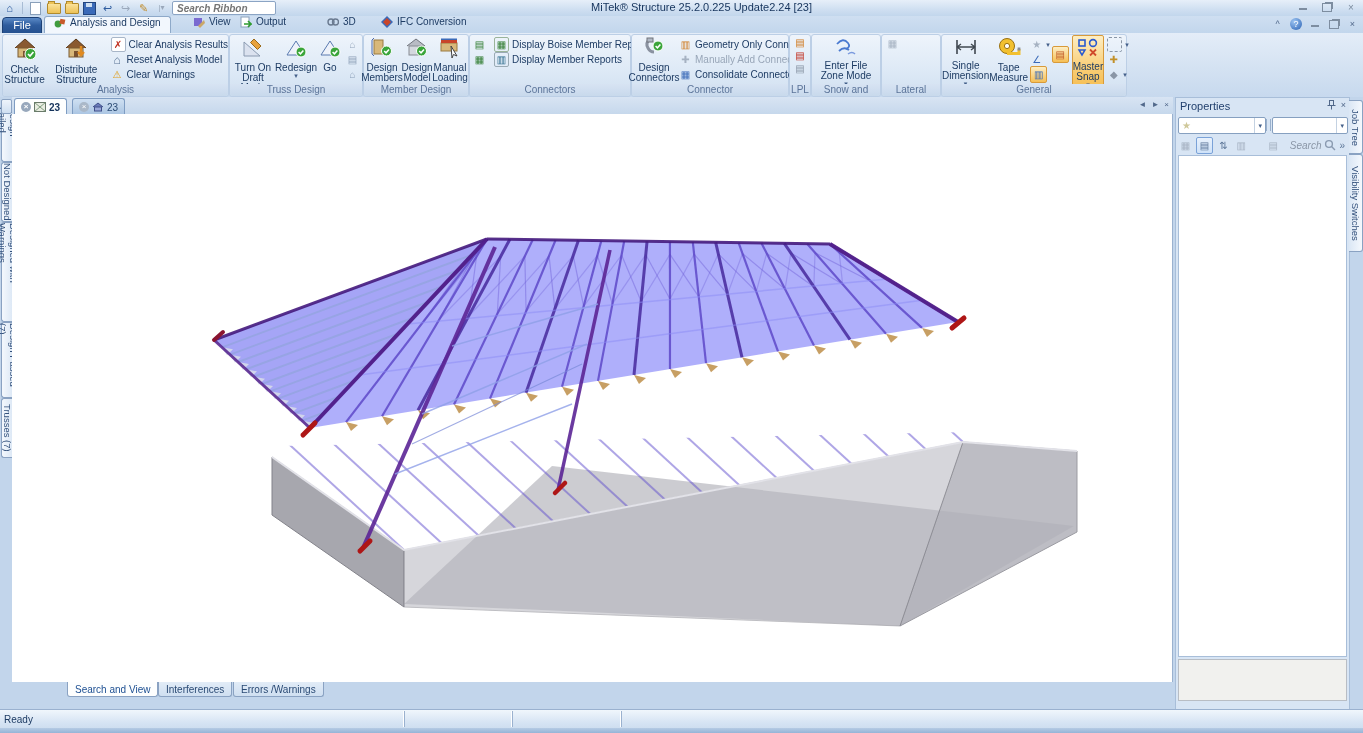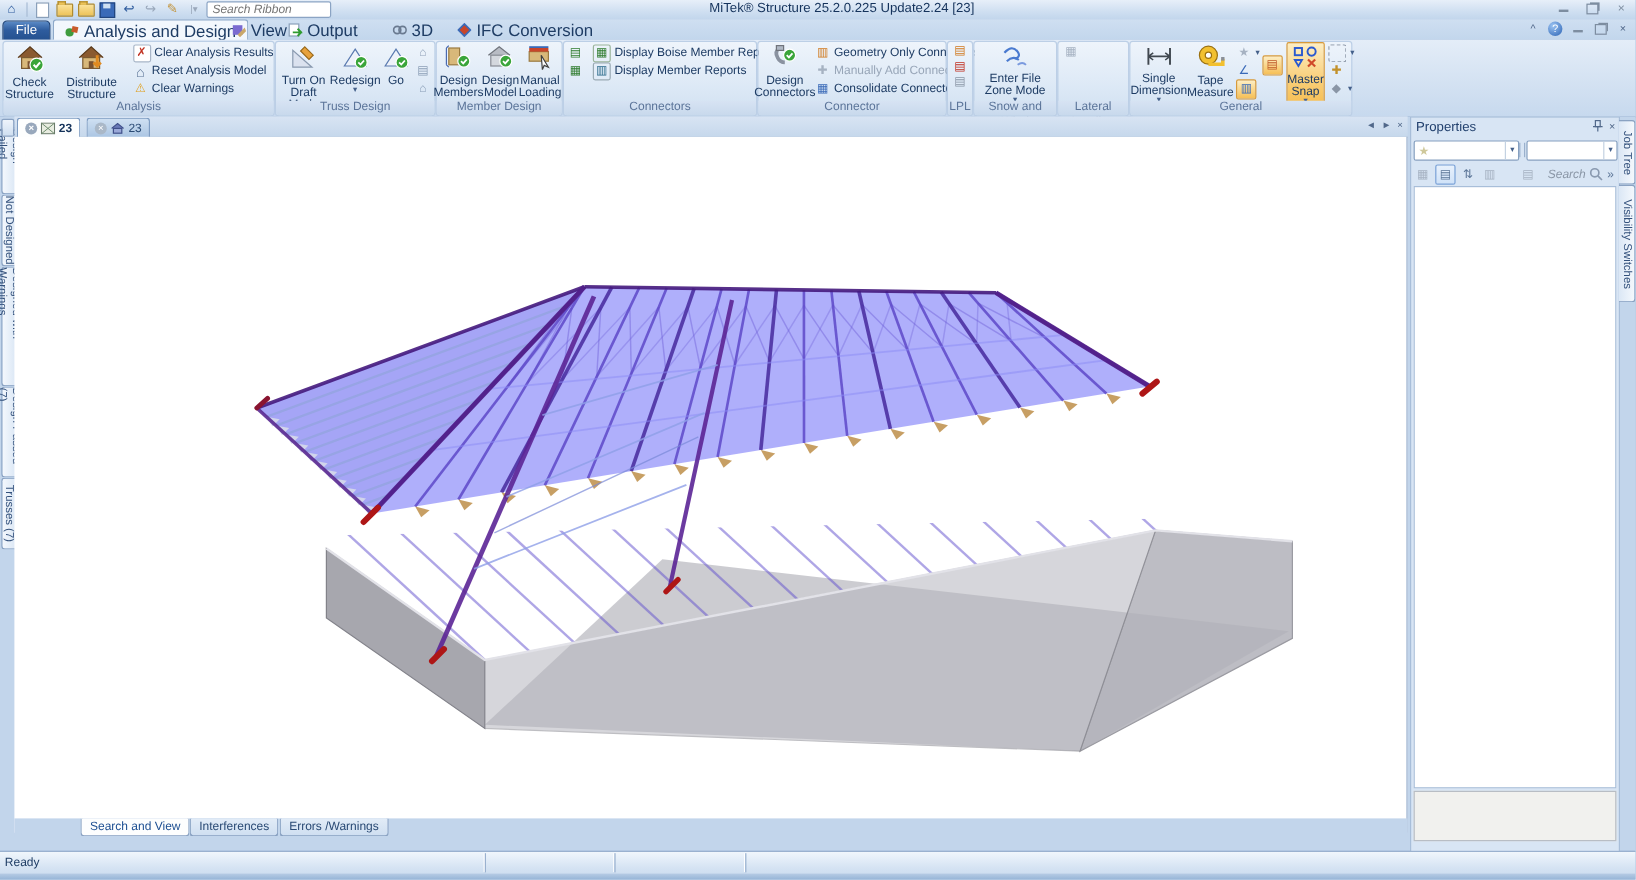"Search Ribbon" #search-ribbon { font-weight: none -> bold }
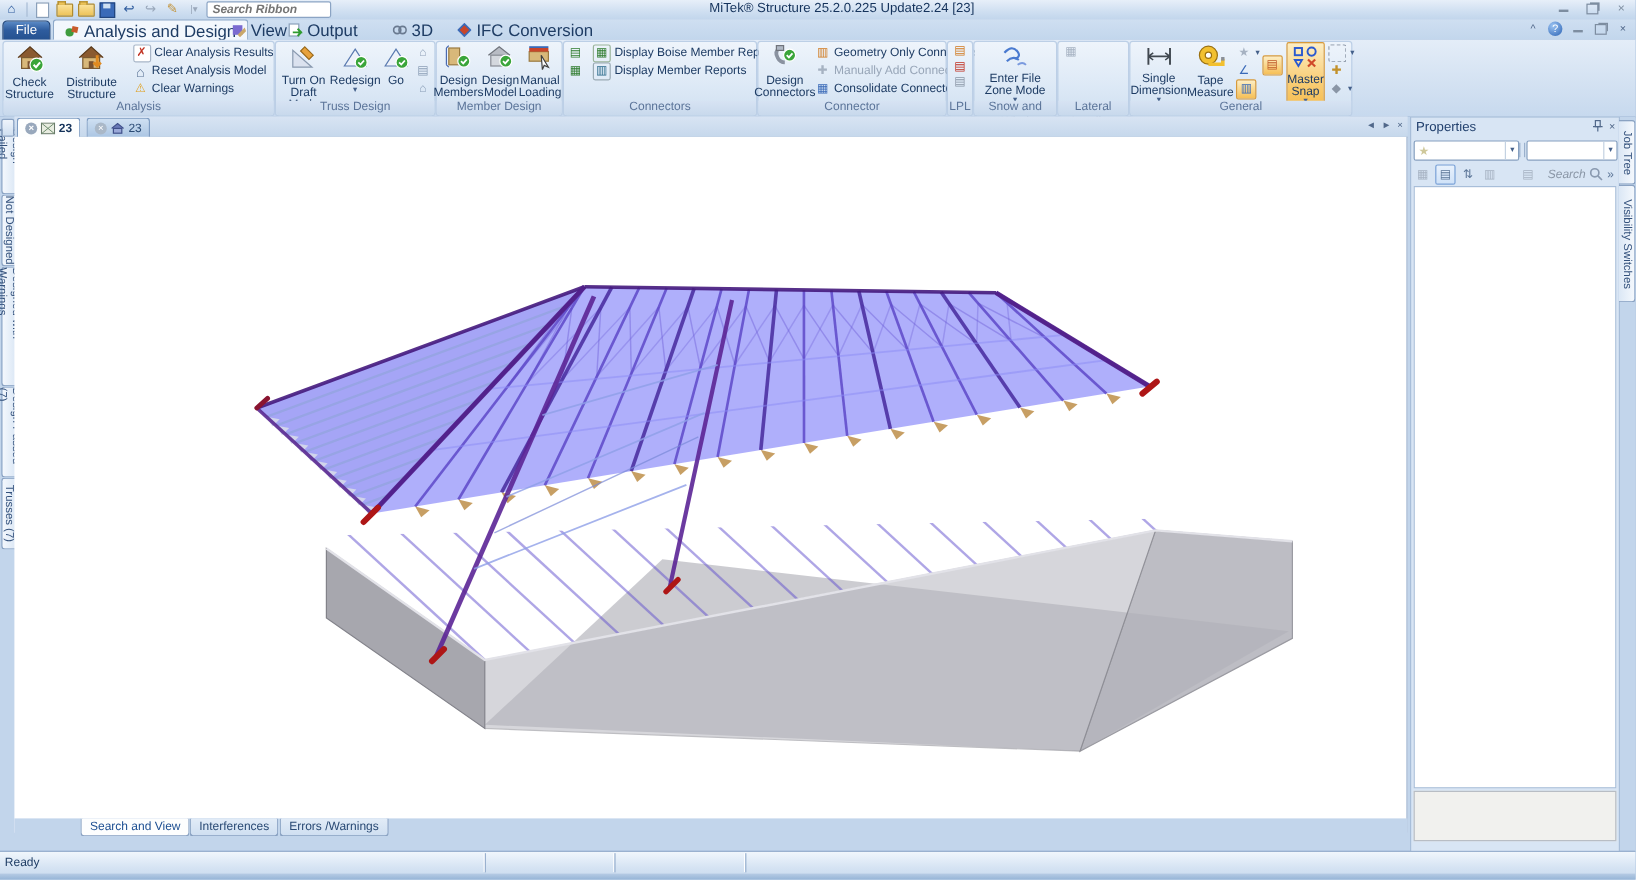"Analysis and Design" .rtab { align-items: center -> none; font-size: 14px -> 10px }
